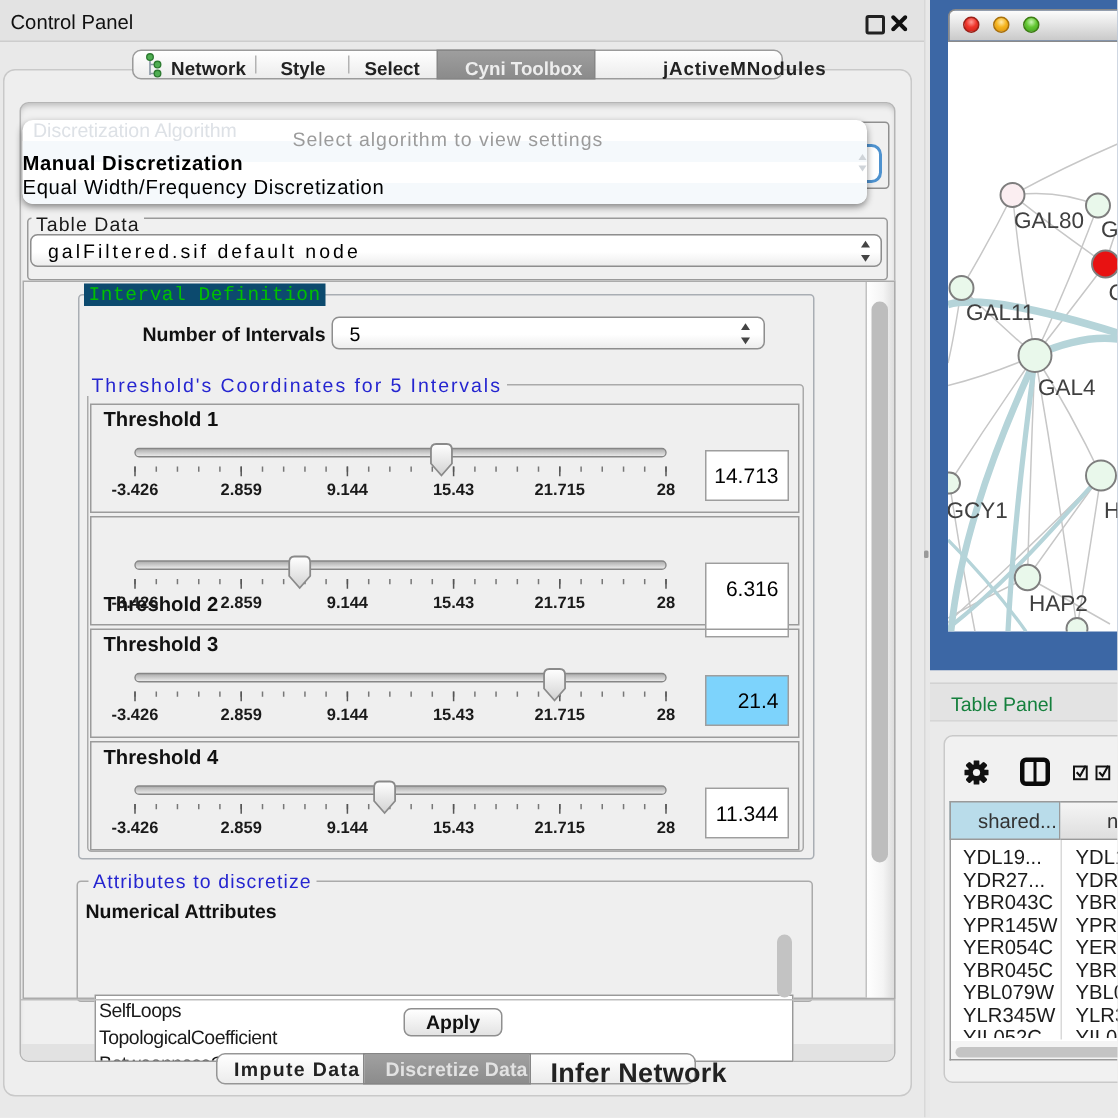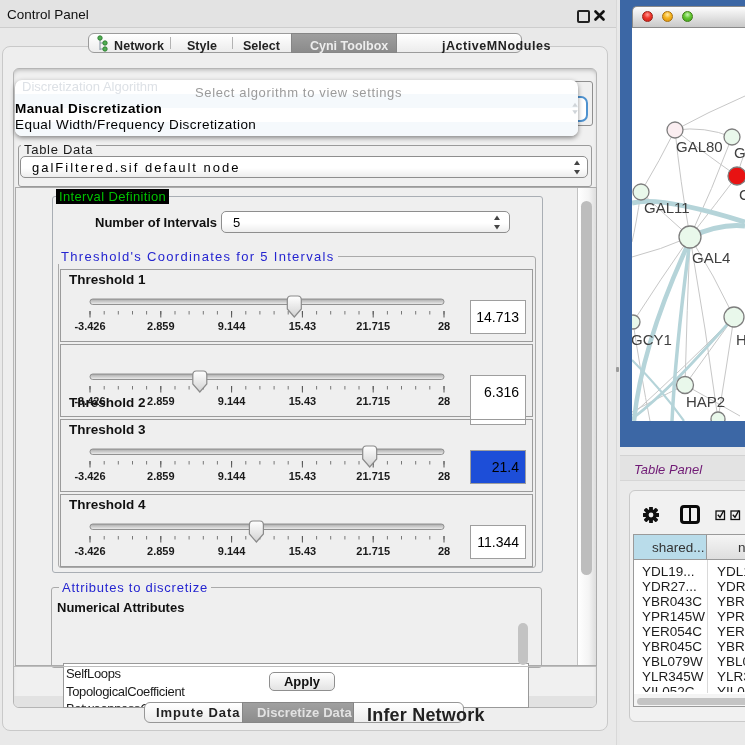"Interval Definition" div.txt { background: #000000 -> #0c4a6e; font-family: none -> Liberation Mono, monospace }
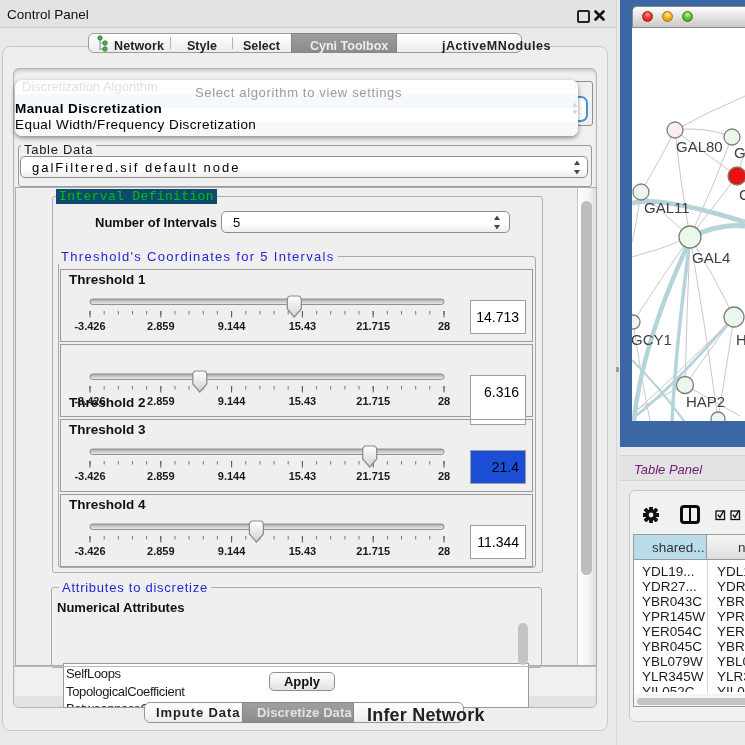"21.4" div.abs { background: #1d4ed8 -> #7dd3fc }
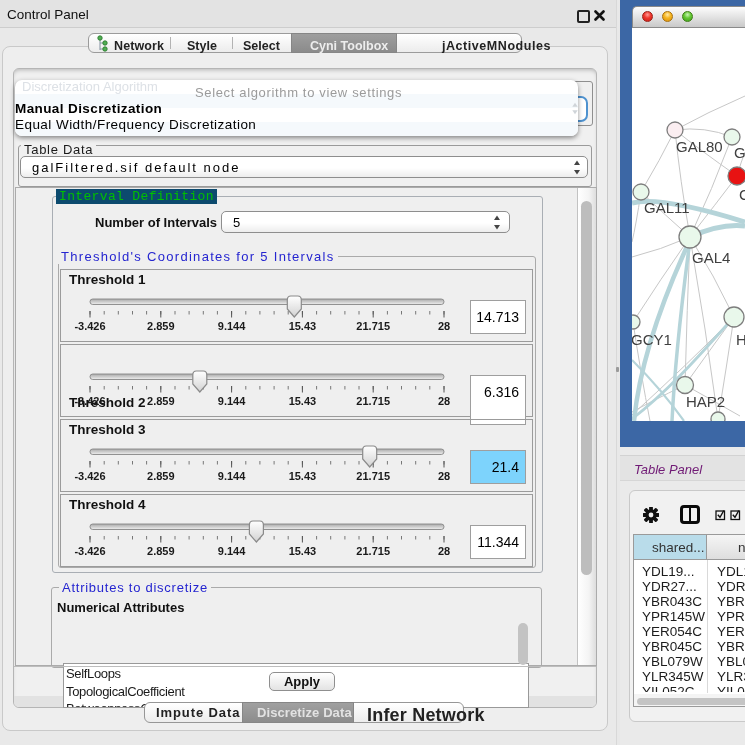"Table Panel" div.txt { color: #701a75 -> #15803d; font-style: italic -> none }
